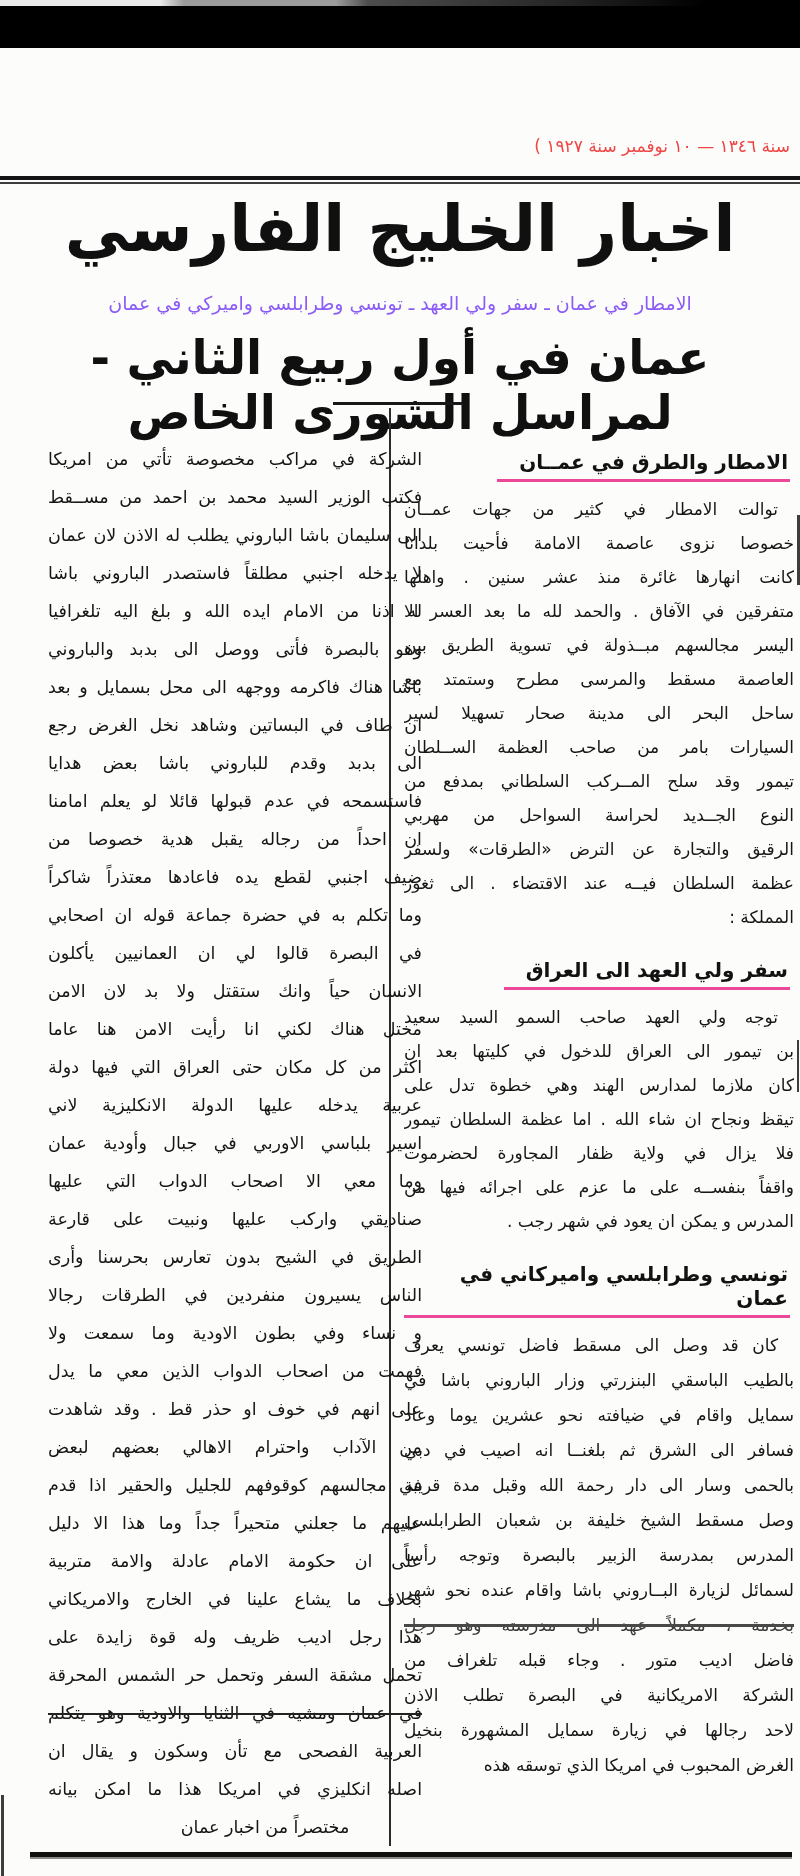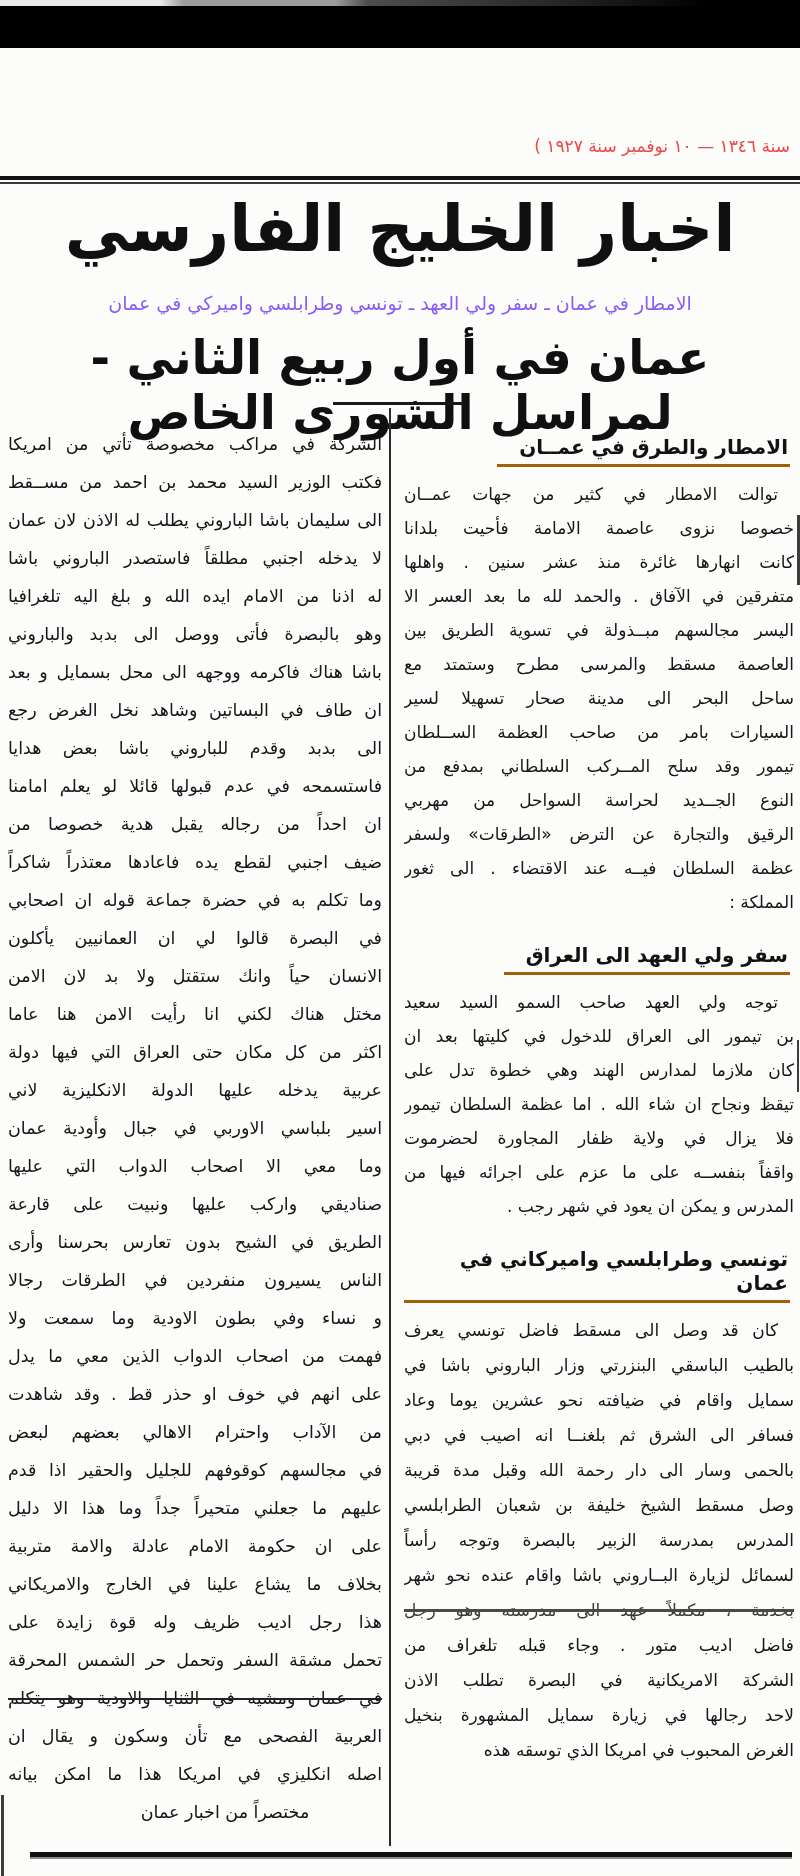"الشركة في مراكب مخصوصة تأتي" .col { margin-left: none -> 40px; top: 415px -> 430px }
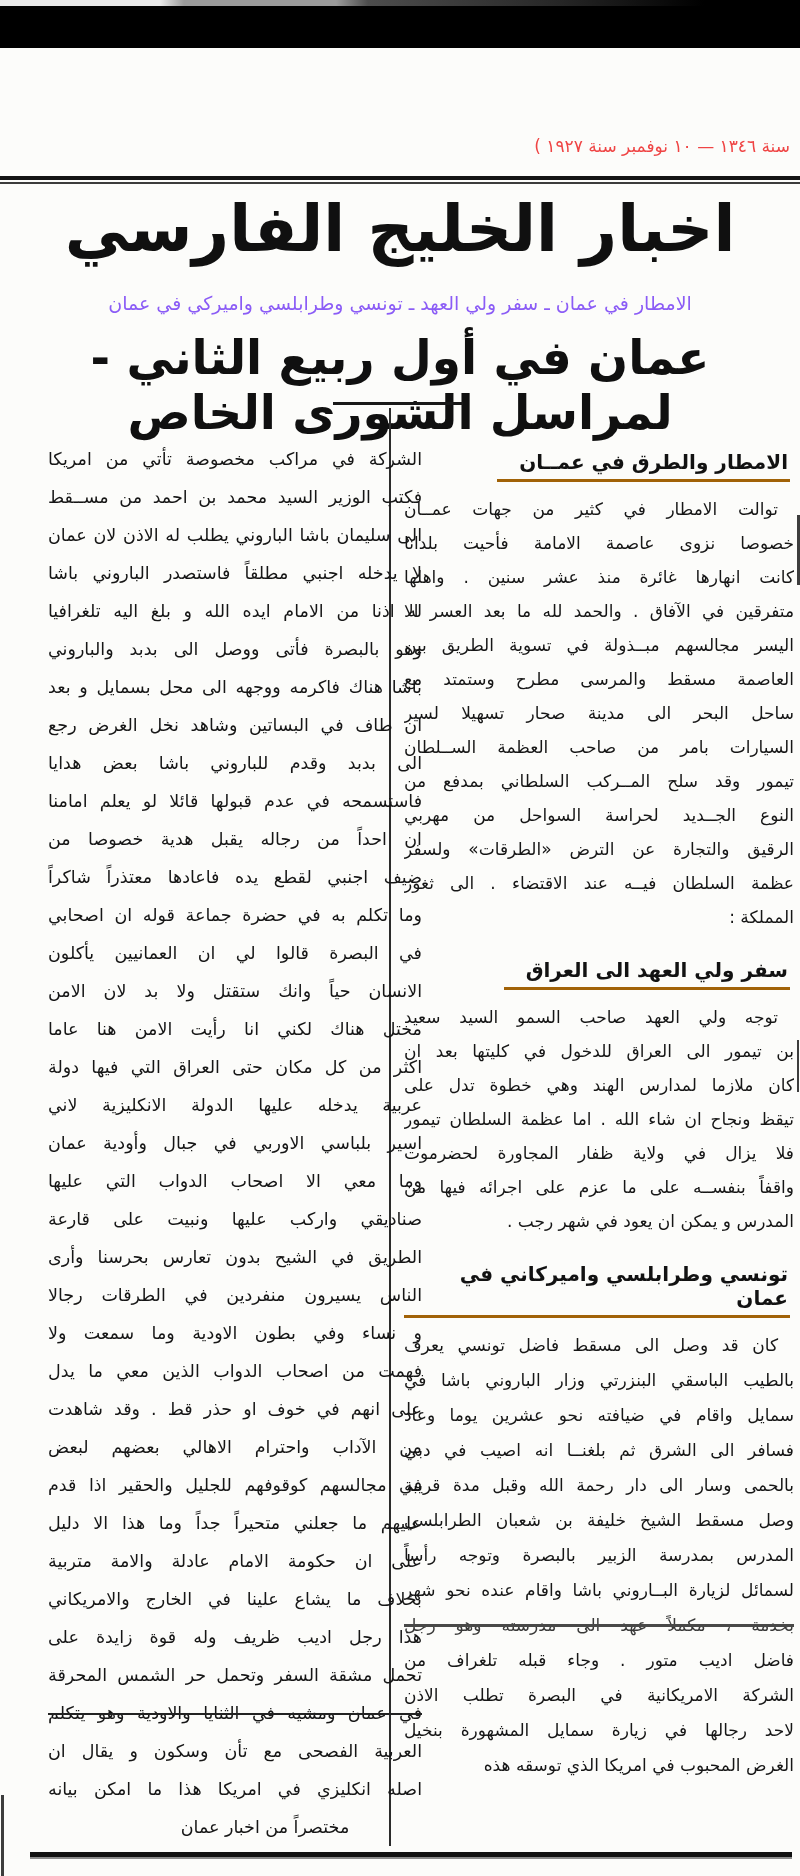"الامطار والطرق في عمــان" .right-col h2 { border-bottom: 3px solid #a16207 -> 3px solid #ec4899 }
